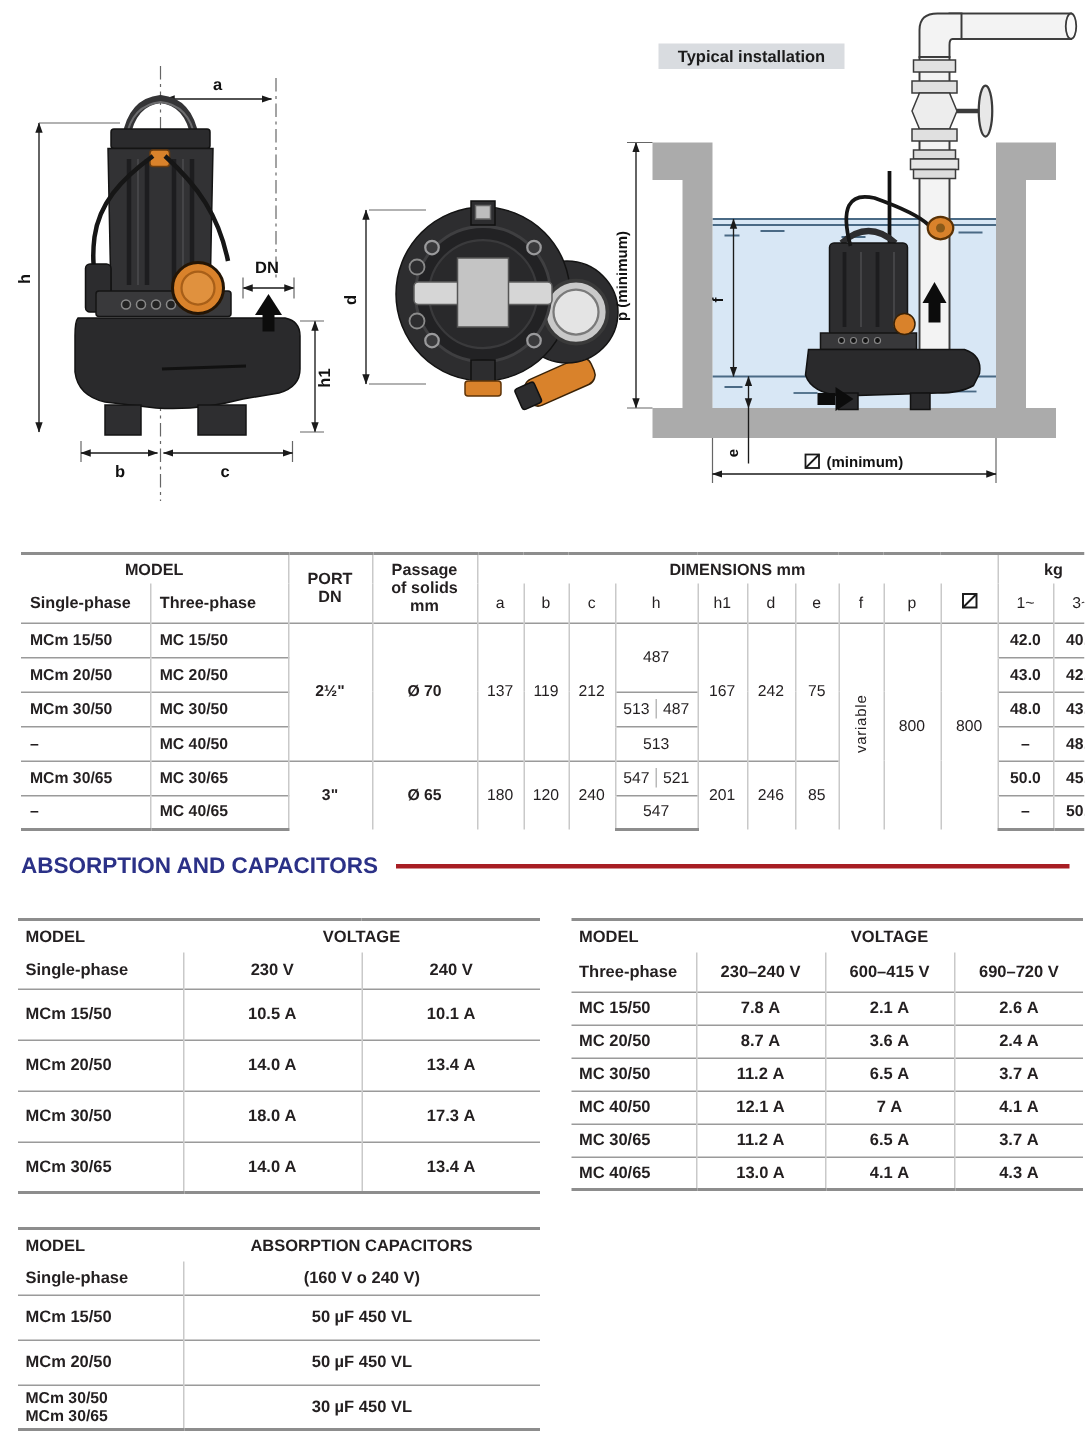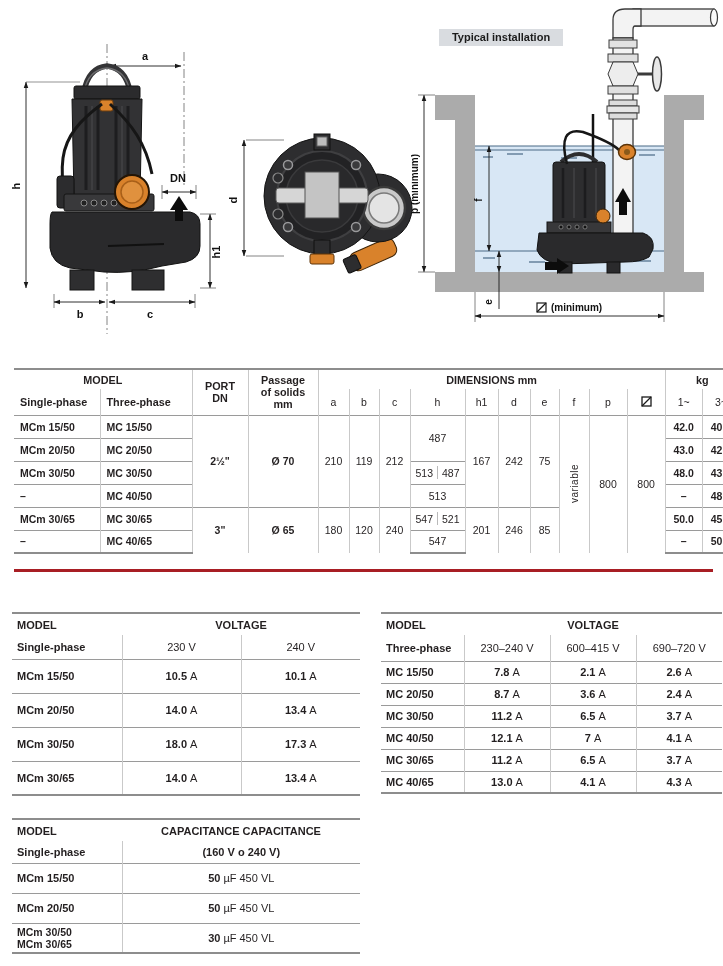"210" td { text: 210 -> 137 }
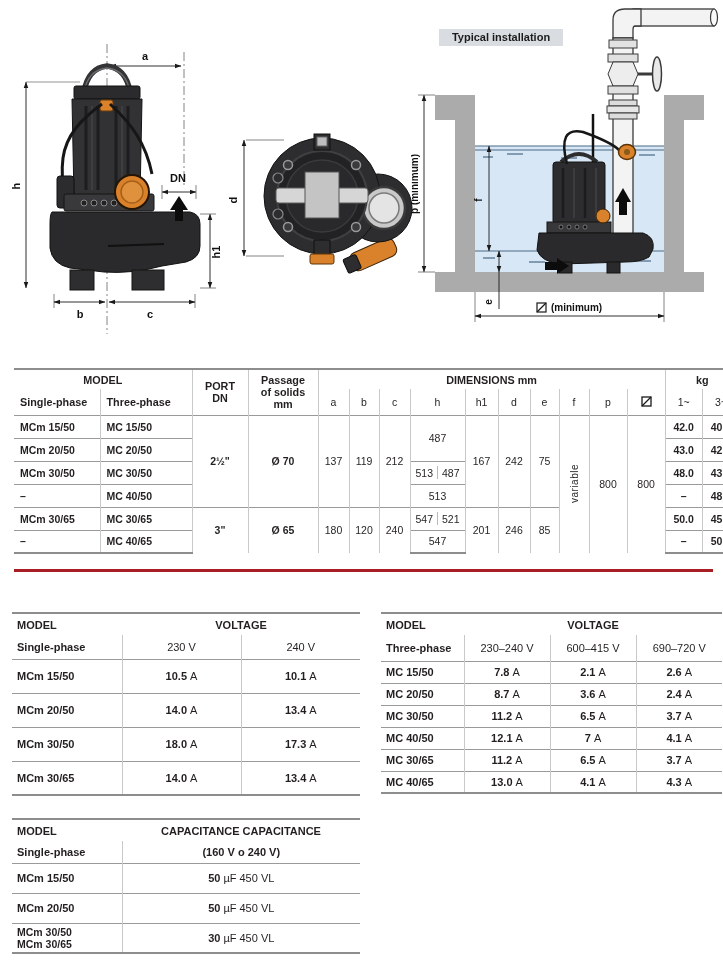"ABSORPTION AND CAPACITORS" h2 { html: none -> <h2>ABSORPTION AND CAPACITORS</h2> }
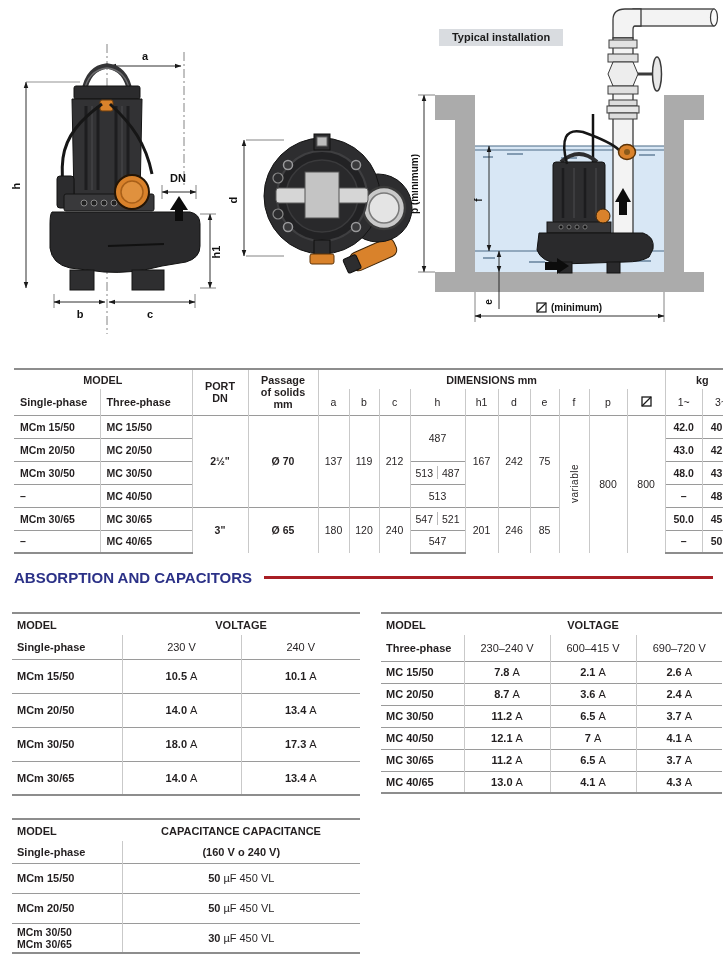"230 V" .stable th,.stable td { font-weight: normal -> bold }
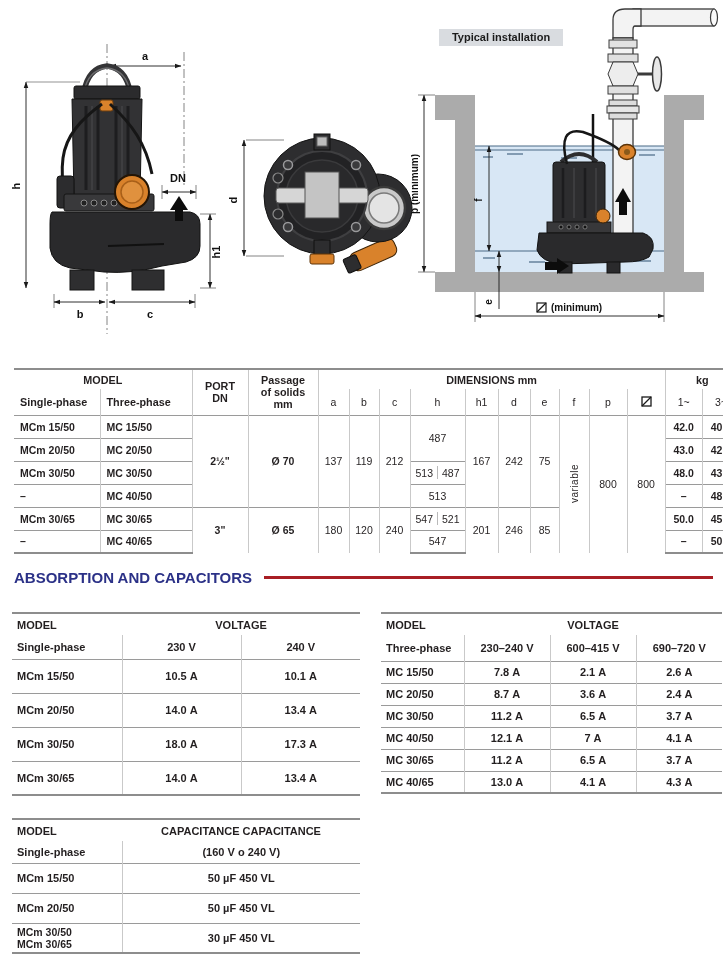"CAPACITANCE CAPACITANCE" th.b { text: CAPACITANCE CAPACITANCE -> ABSORPTION CAPACITORS }
